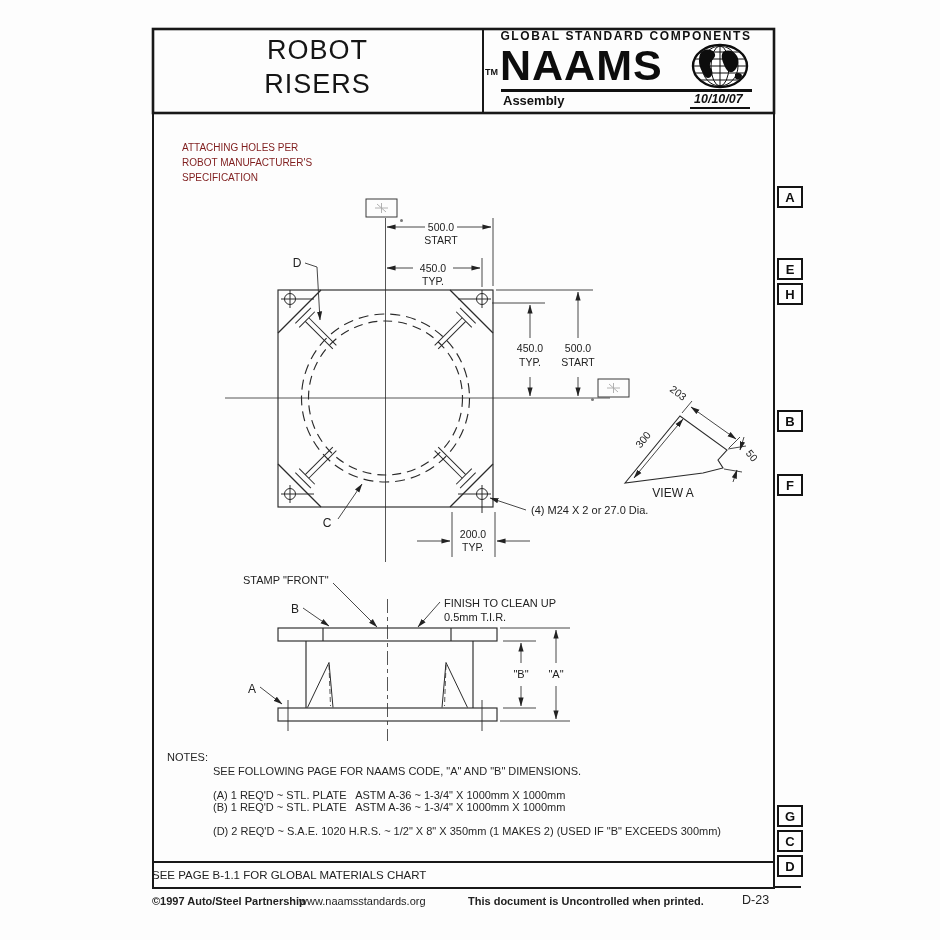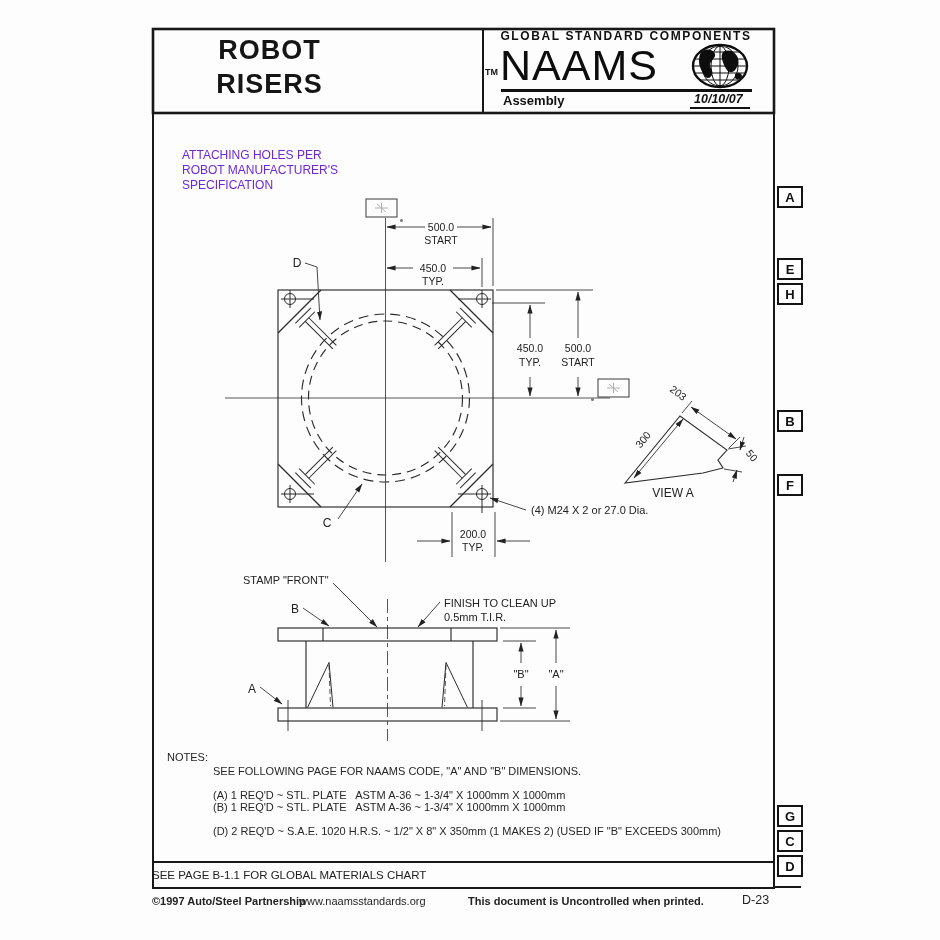"ROBOT" .title-block { font-weight: bold -> normal; padding-left: none -> 48px }
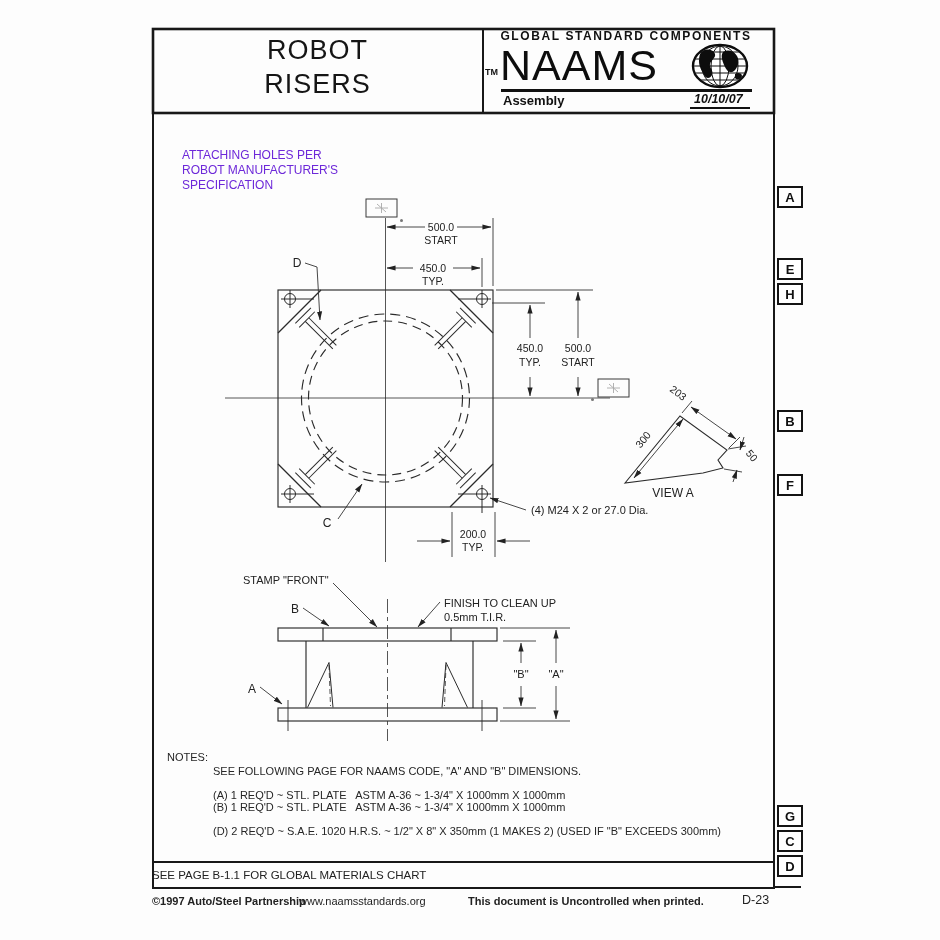"NAAMS" .brand { font-weight: normal -> bold }
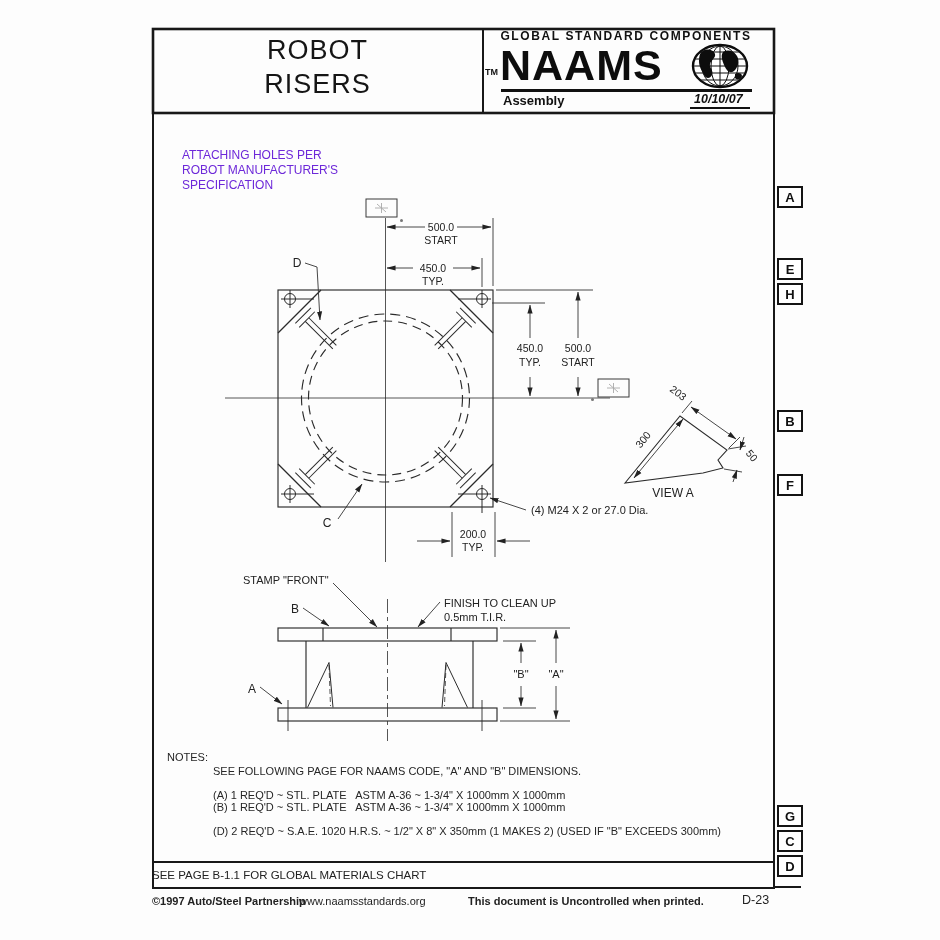"ATTACHING HOLES PER" .spec-note { color: #6d28d9 -> #7f1d1d; font-size: 12px -> 10px; top: 148px -> 140px }
